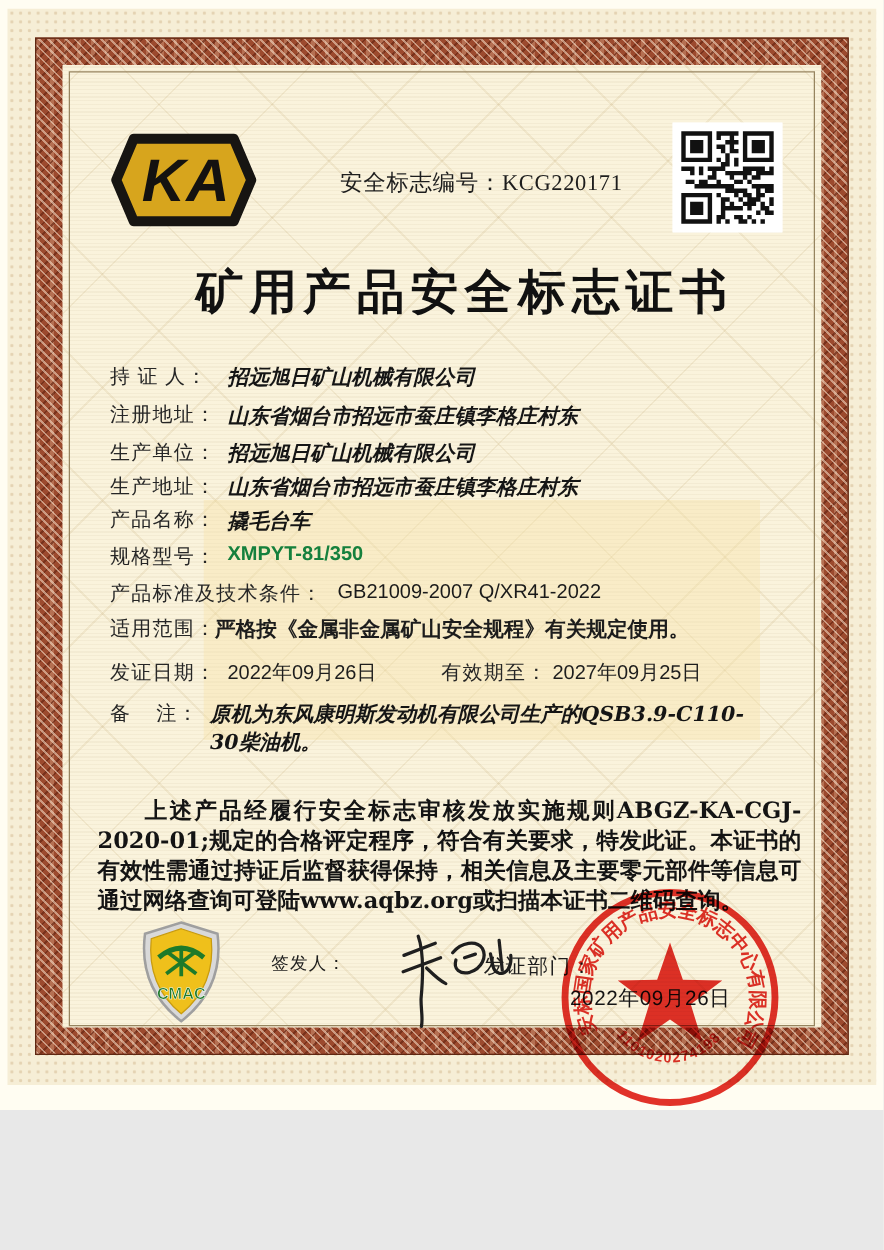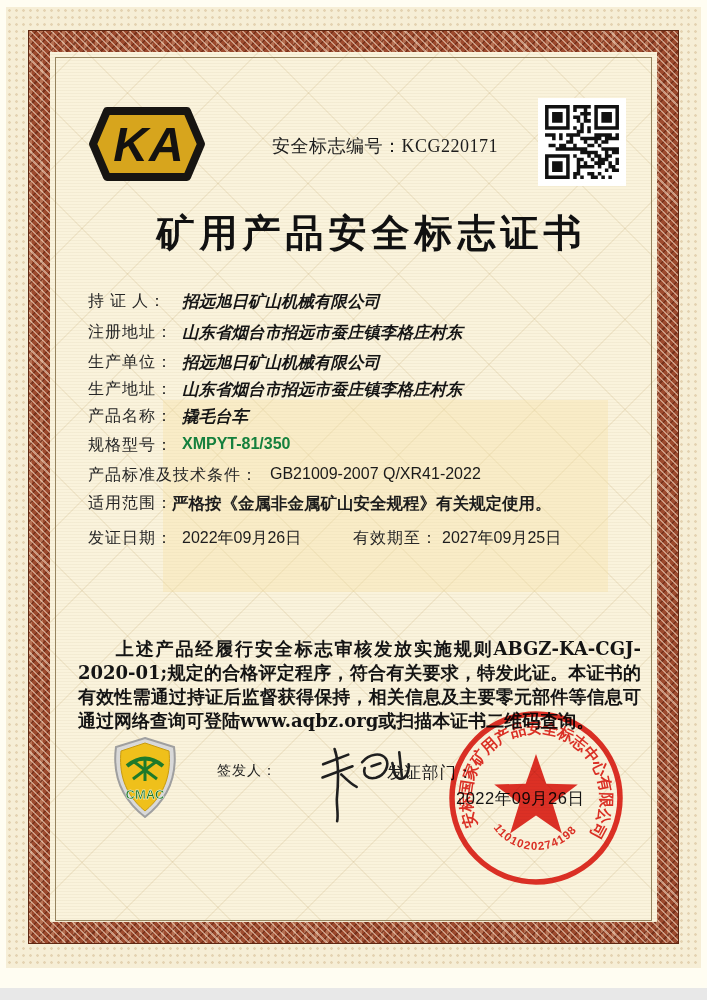"KA" .page { height: 988px -> 888px }
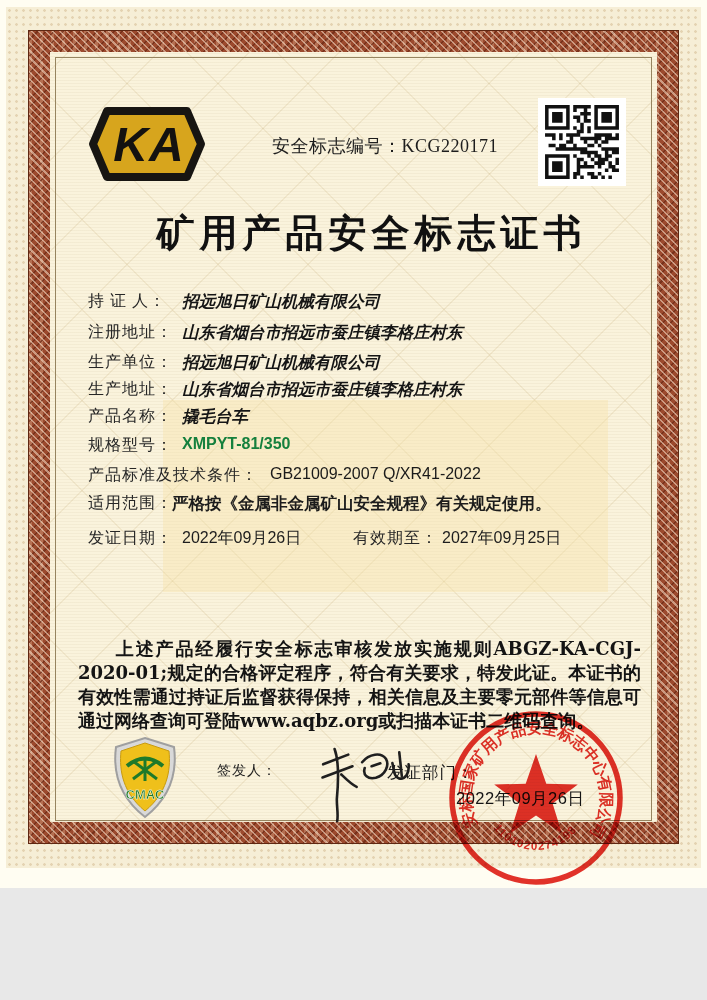"备 注：" div.row { html: none -> <div> <span>备 注：</span> <span>原机为东风康明斯发动机有限公司生产的QSB3.9-C110-30柴油机。</span> </div> }
